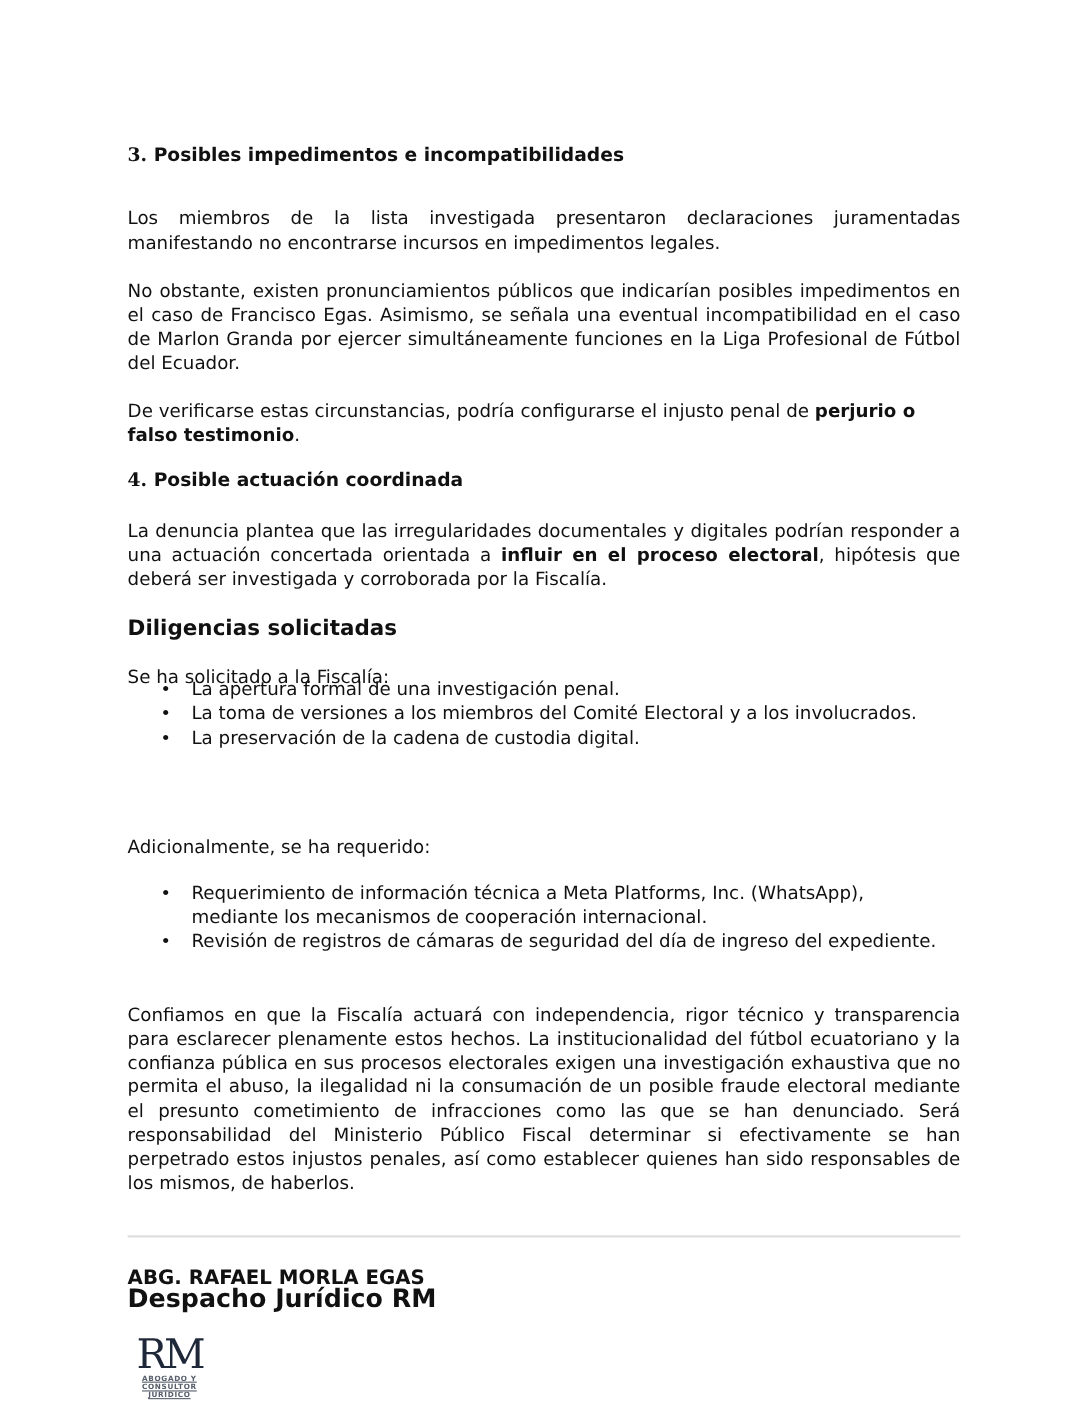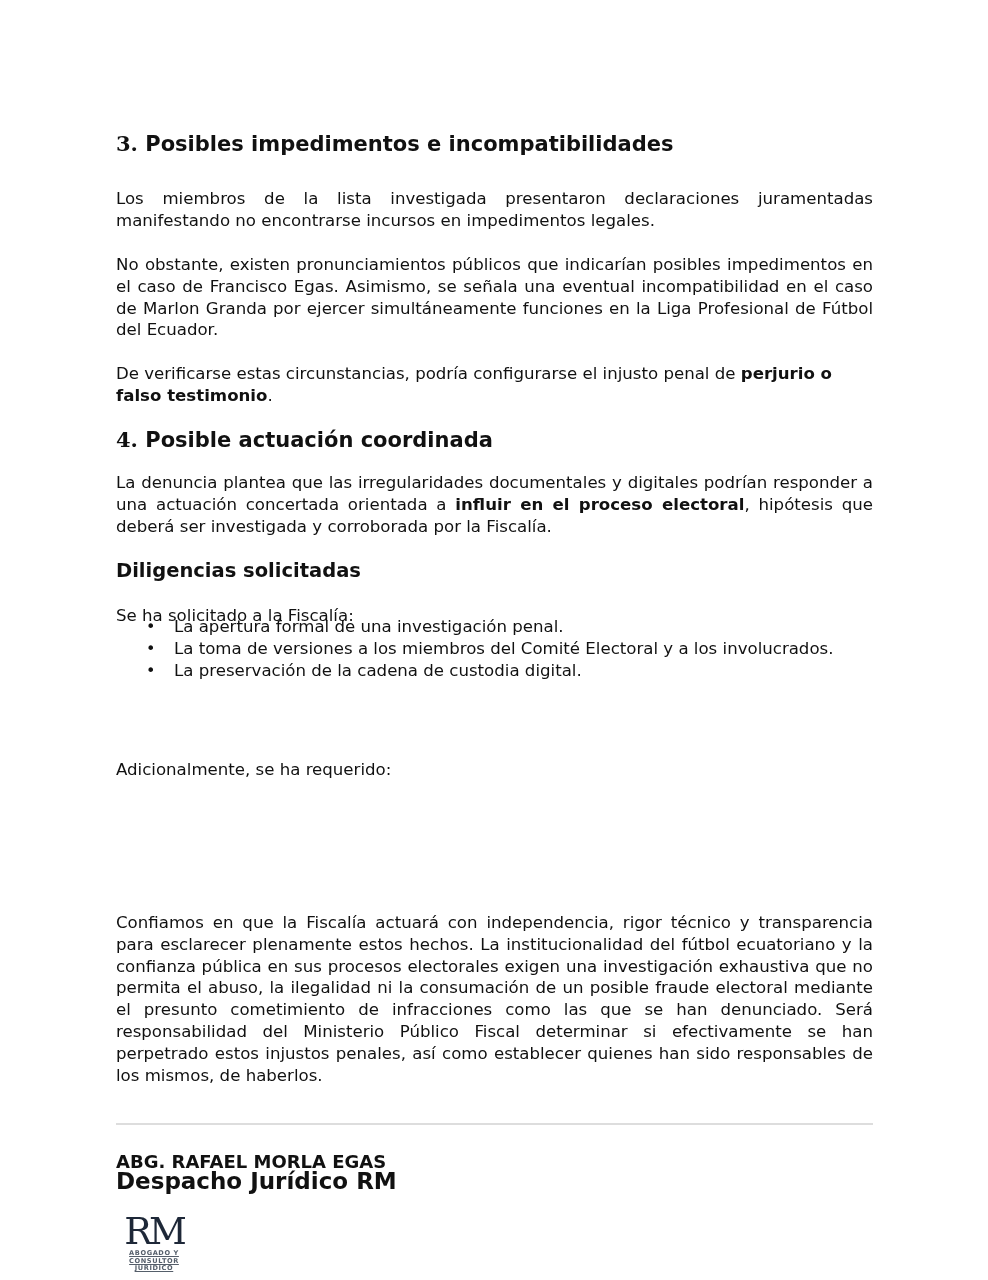"3. Posibles impedimentos e" .h3 { font-size: 21px -> 17px }
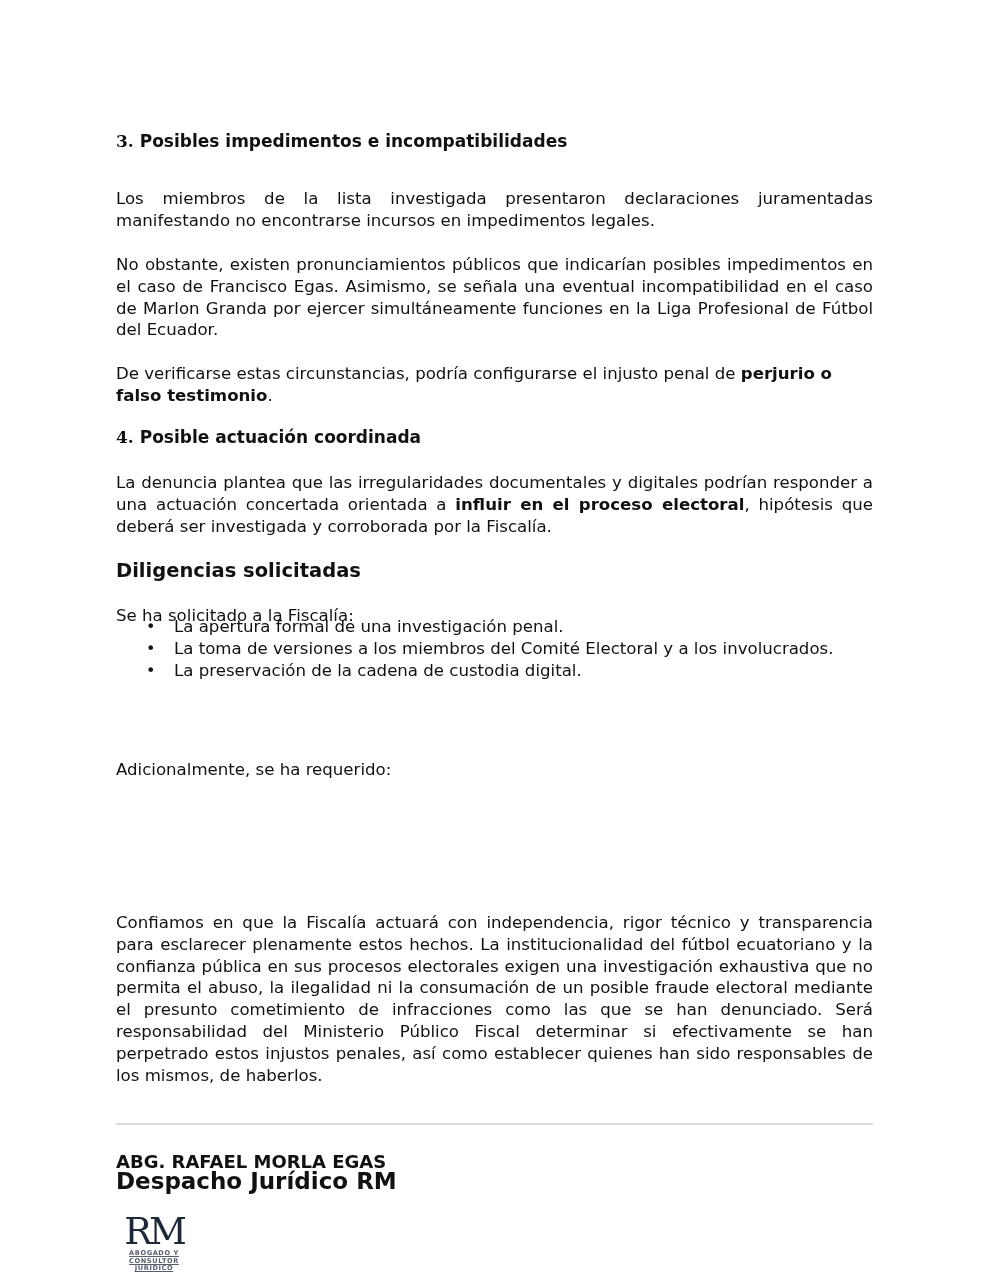"Requerimiento de información técnica a" li { html: none -> <li>Requerimiento de información técnica a Meta Platforms, Inc. (WhatsApp), mediante los mecanismos de cooperación internacional.</li> }
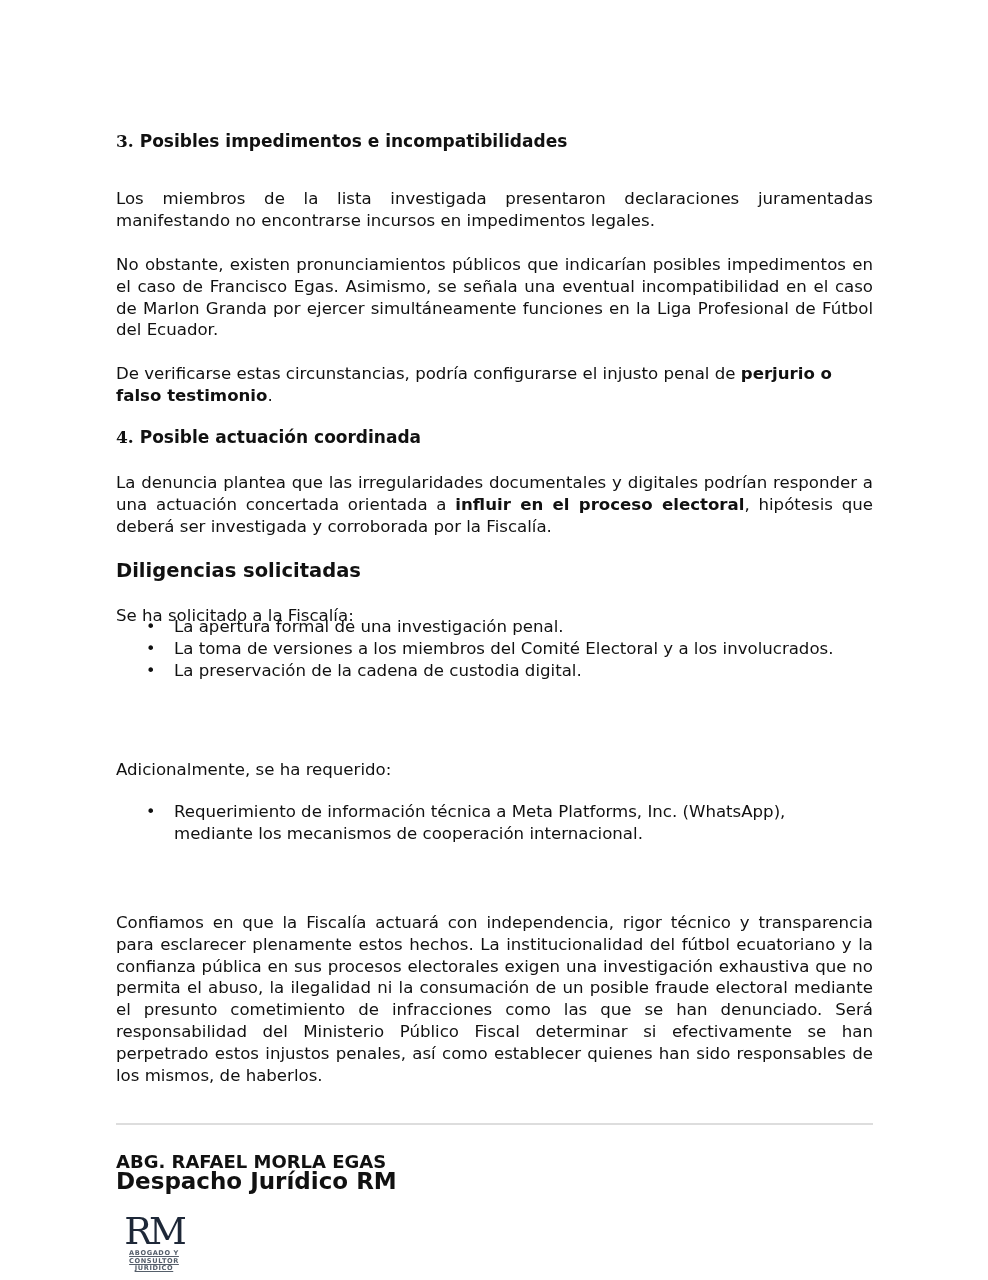"Revisión de registros de cámaras" li { html: none -> <li>Revisión de registros de cámaras de seguridad del día de ingreso del expediente.</li> }
